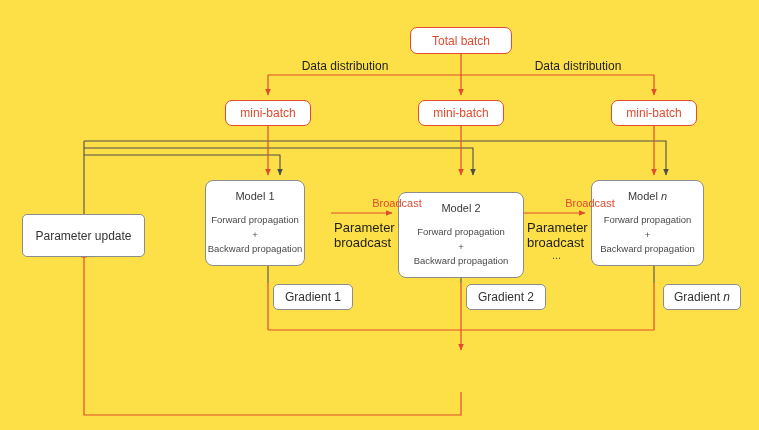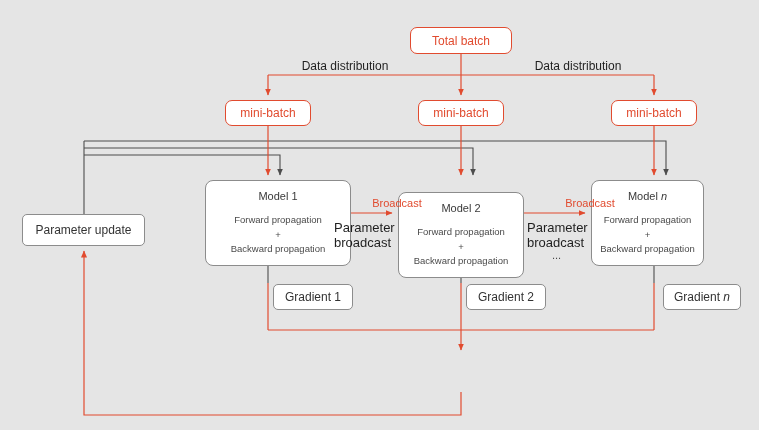"Total batch" .canvas { background: #e5e5e5 -> #fde047 }
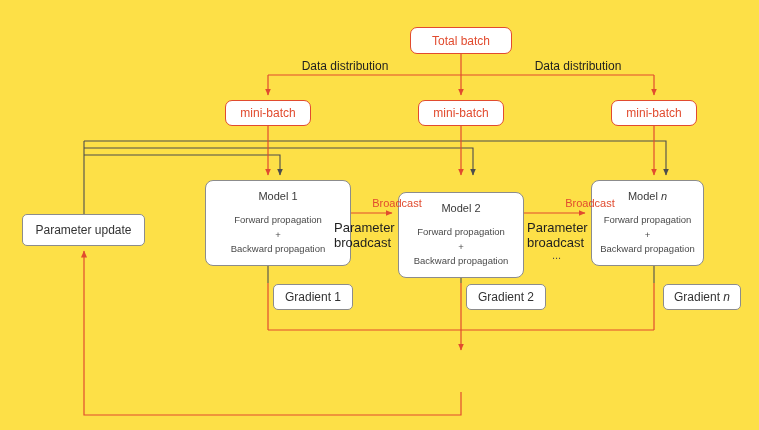"Model 1" div.node { width: 146px -> 100px }
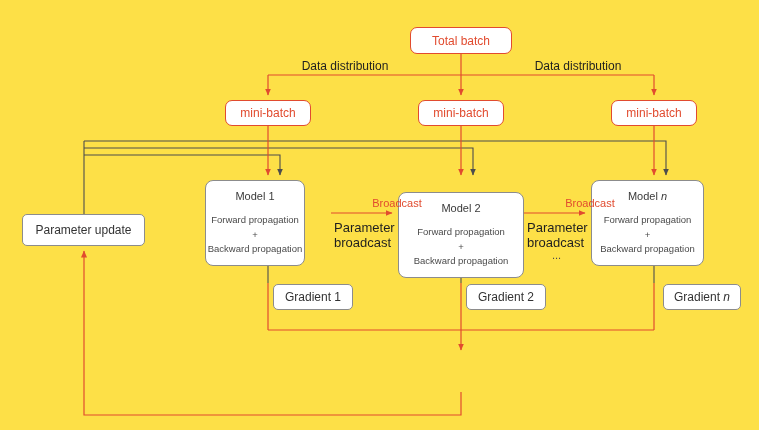"Parameter update" div.node { height: 32px -> 43px }
